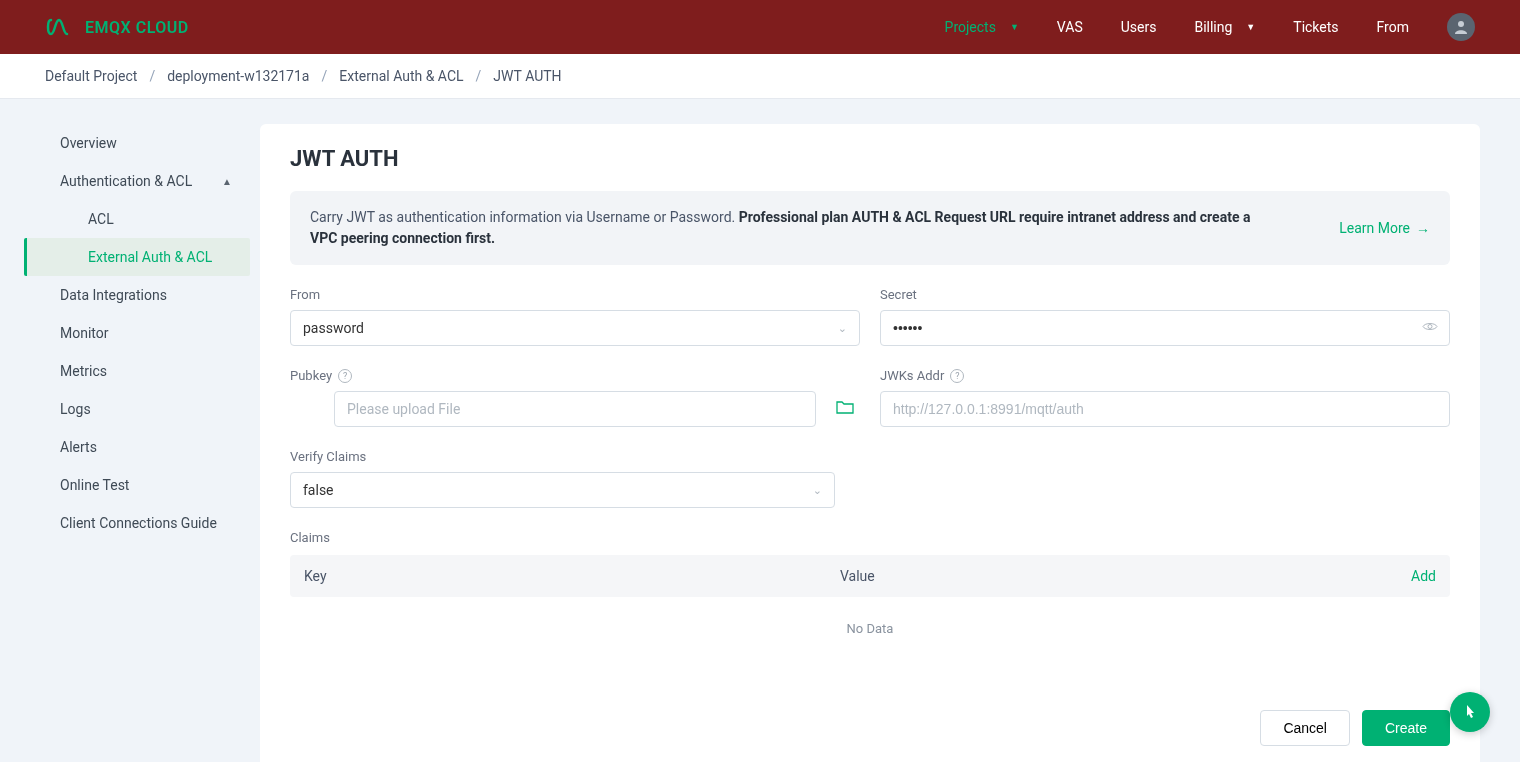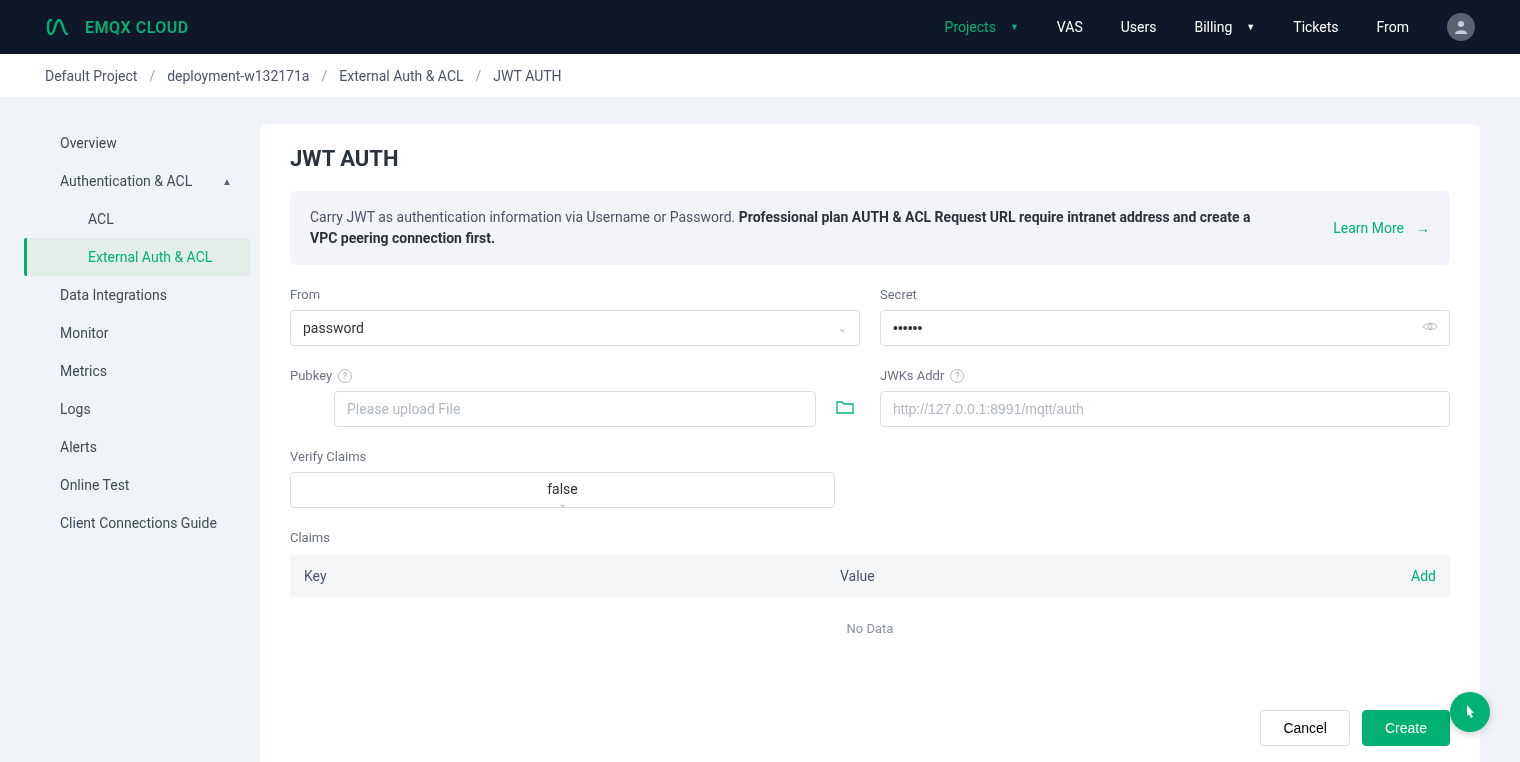"EMQX CLOUD" .topnav { background: #0f172a -> #7f1d1d }
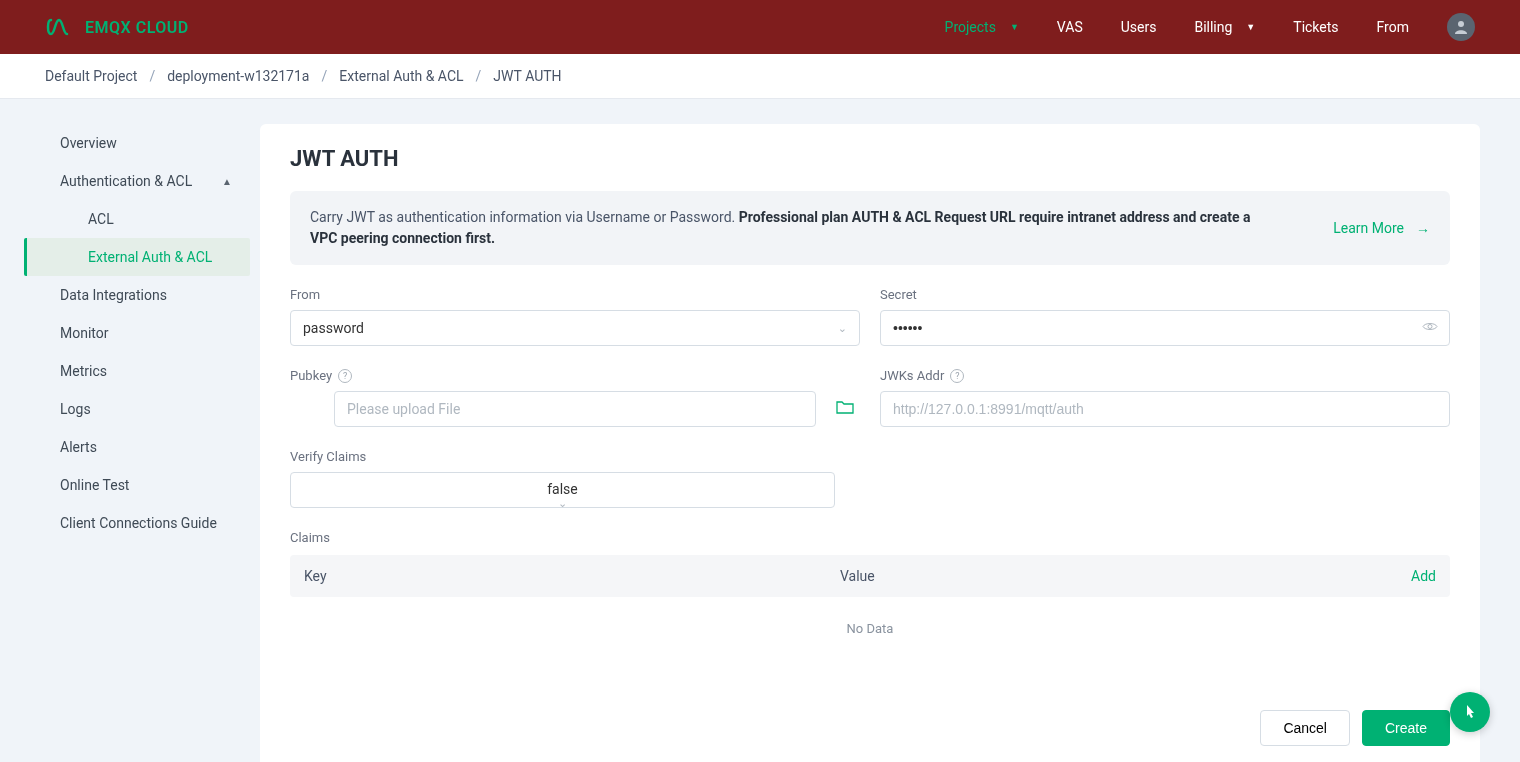"Learn More" .learn-more { gap: 12px -> 6px }
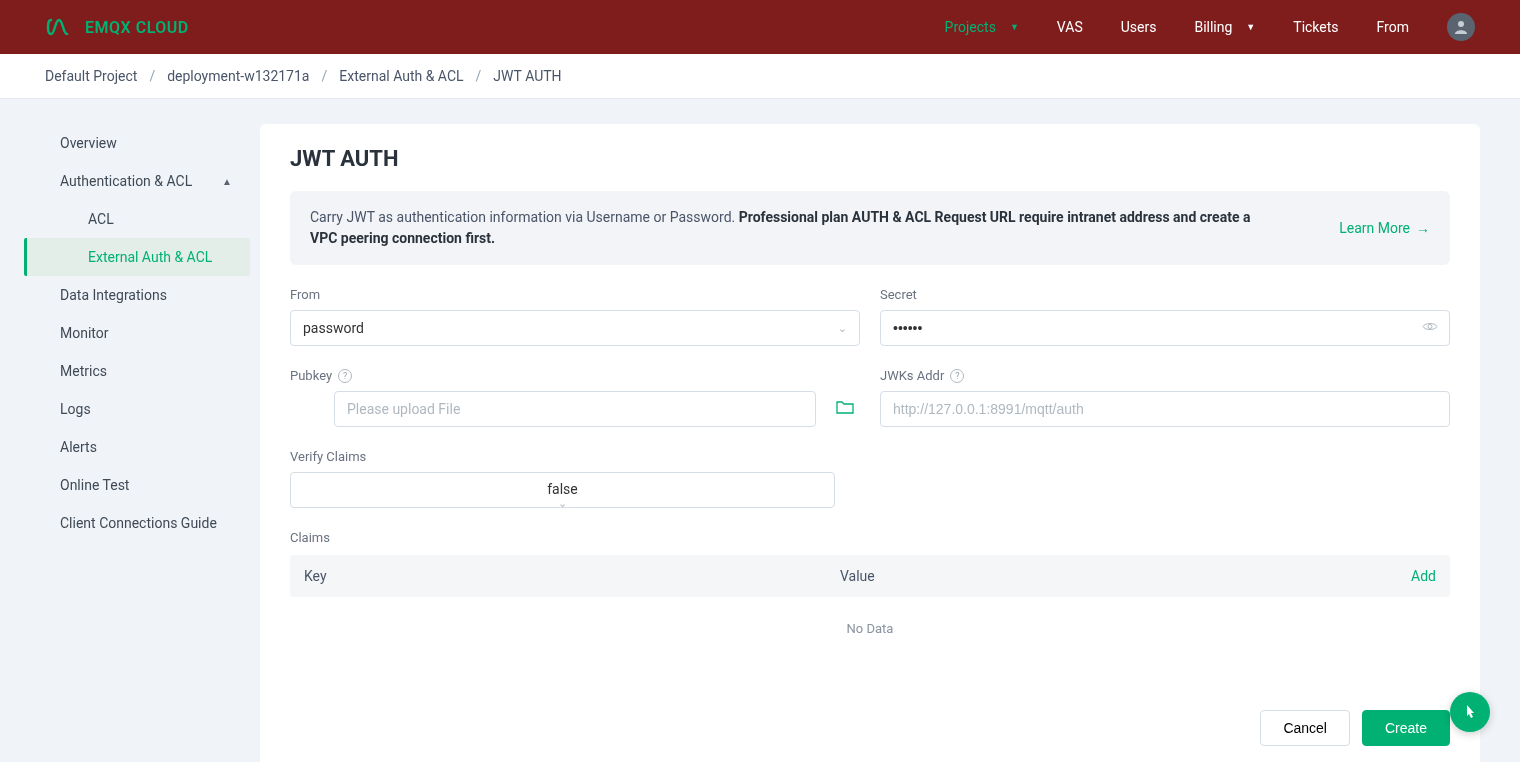"false" .verify-claims-wrap .select { flex-direction: column -> none }
